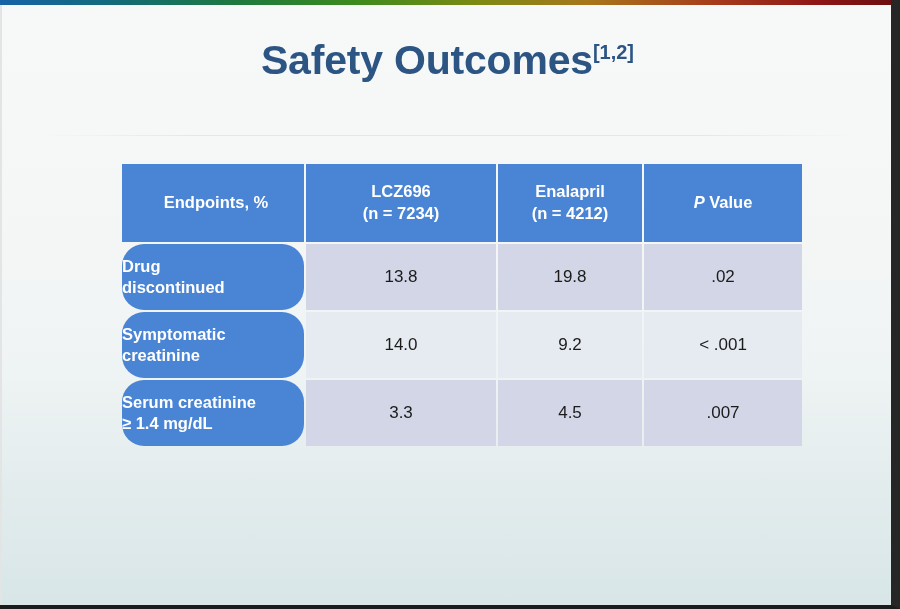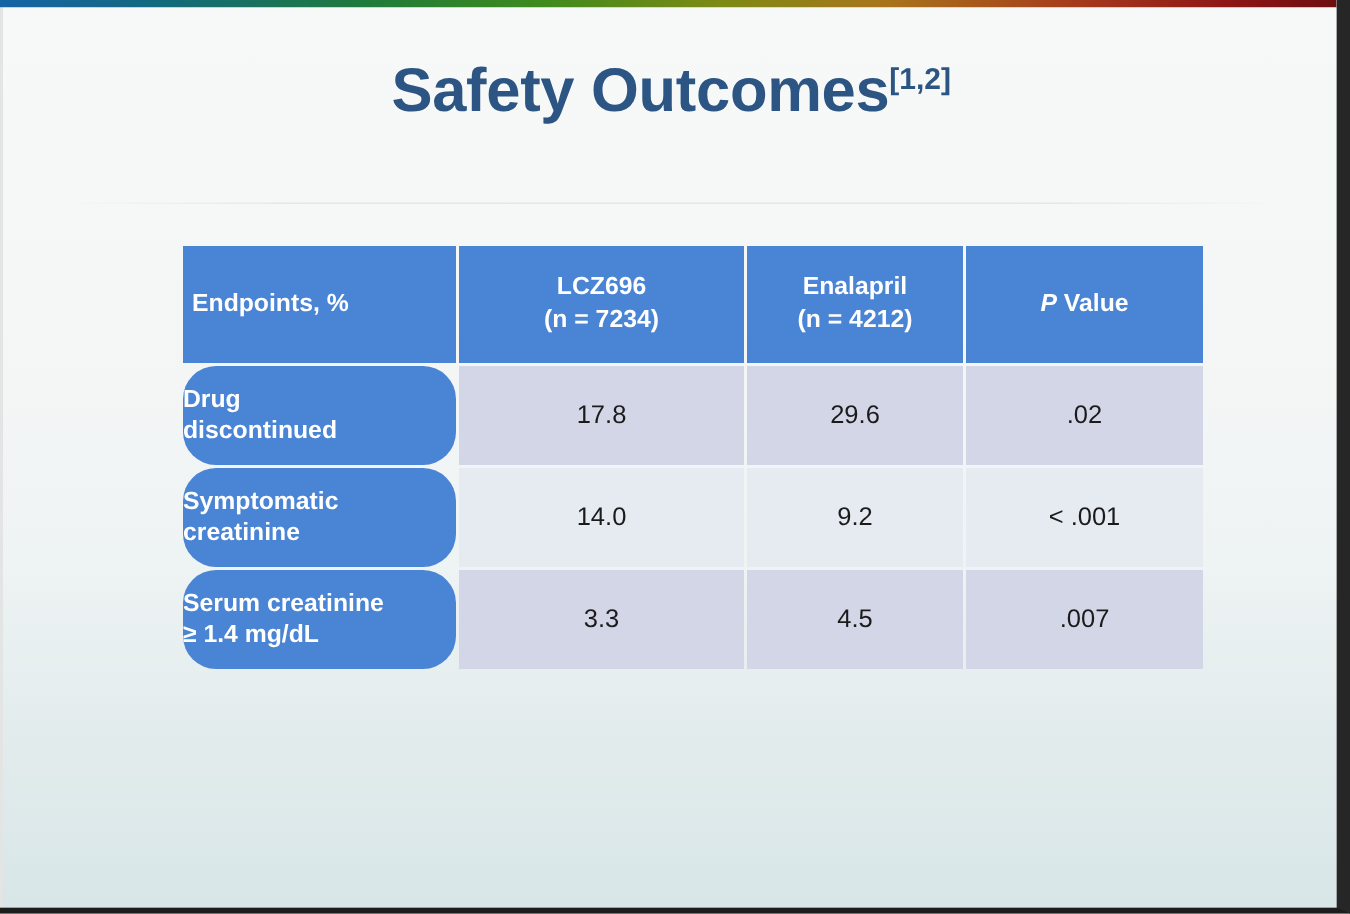"Endpoints, %" .hdr.label { text-align: left -> center }
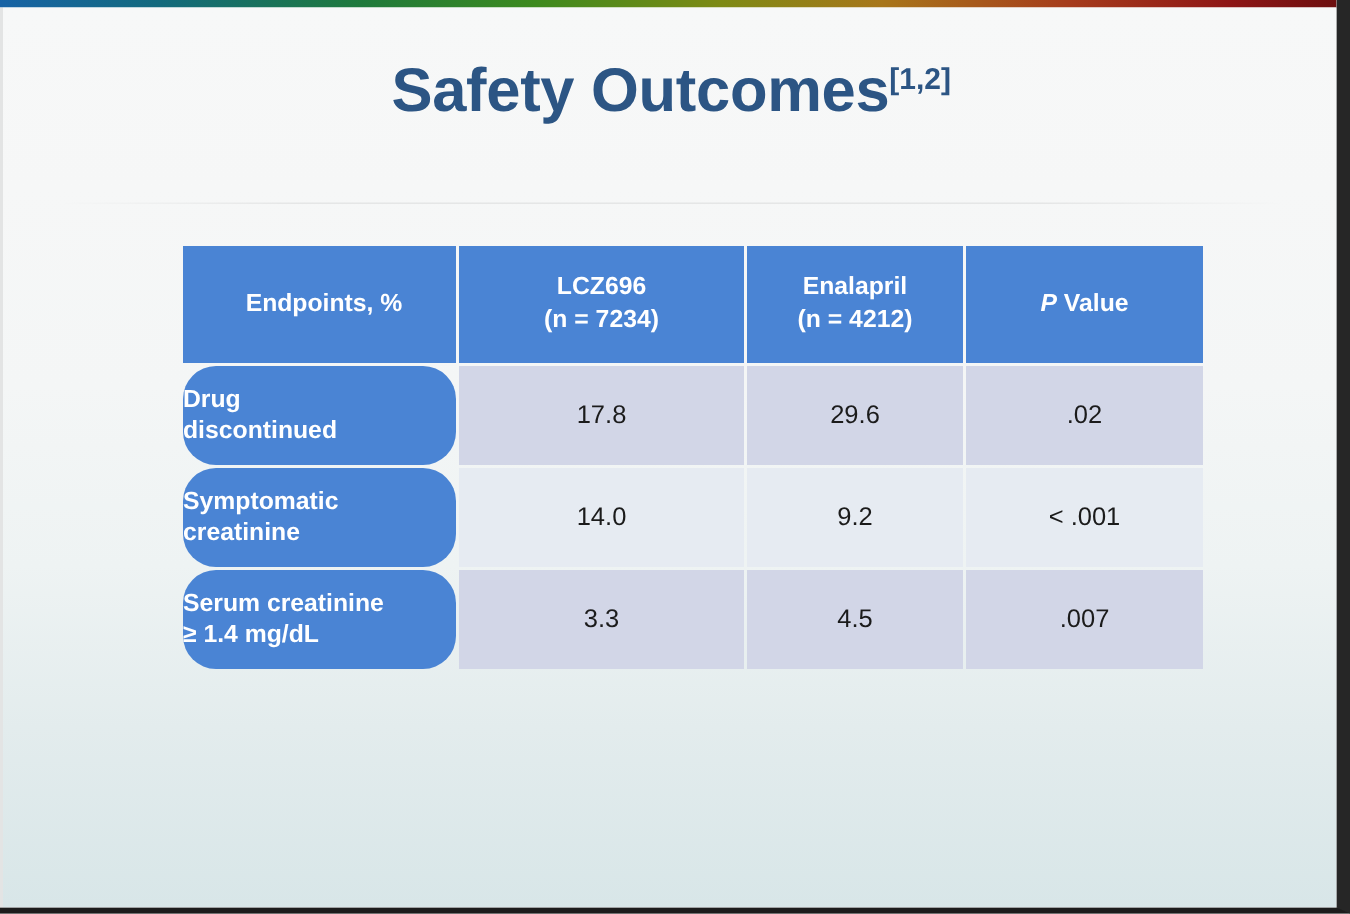"17.8" td.val { text: 17.8 -> 13.8 }
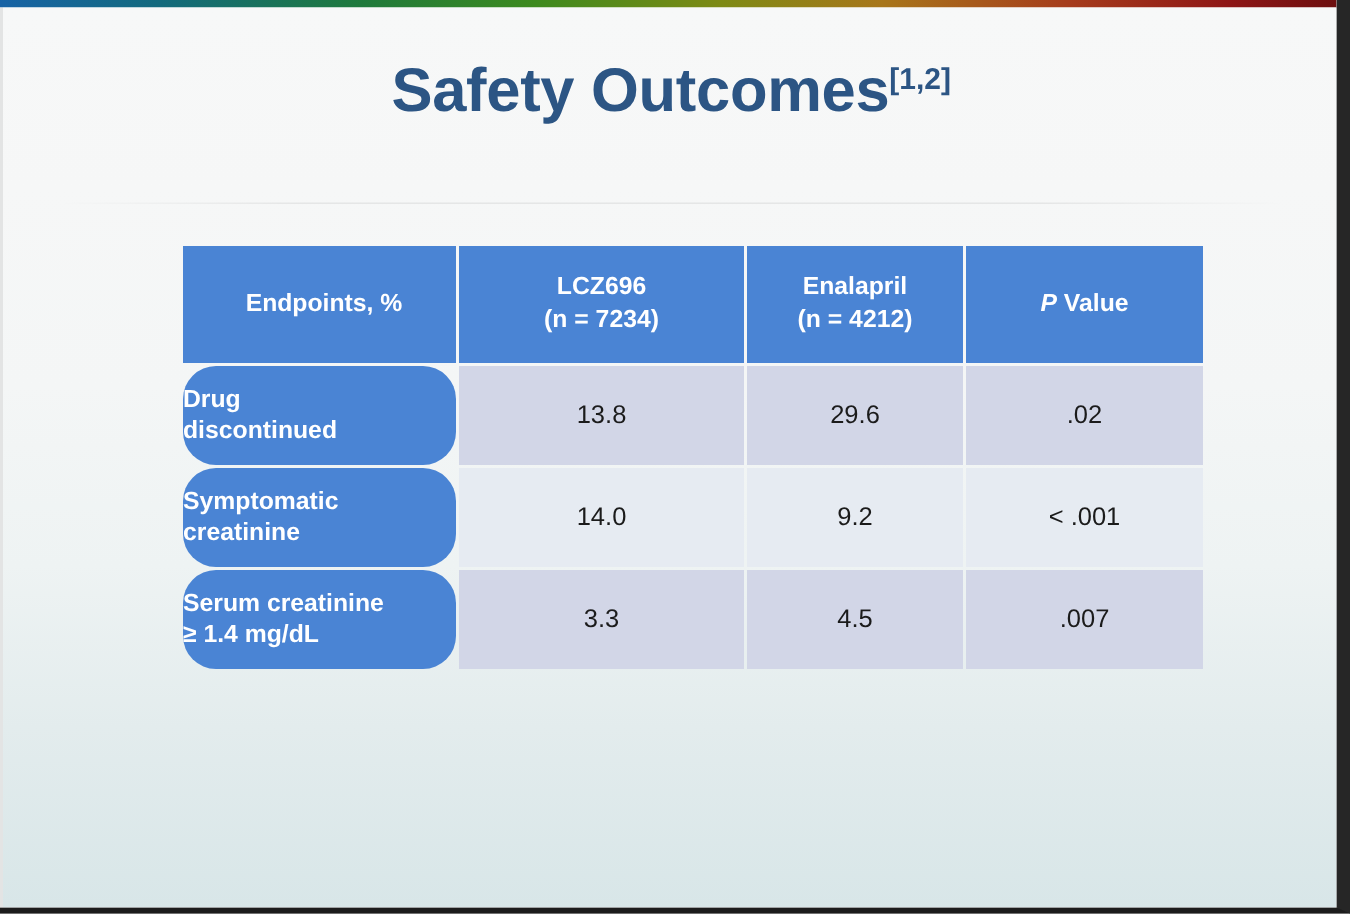"29.6" td.val { text: 29.6 -> 19.8 }
